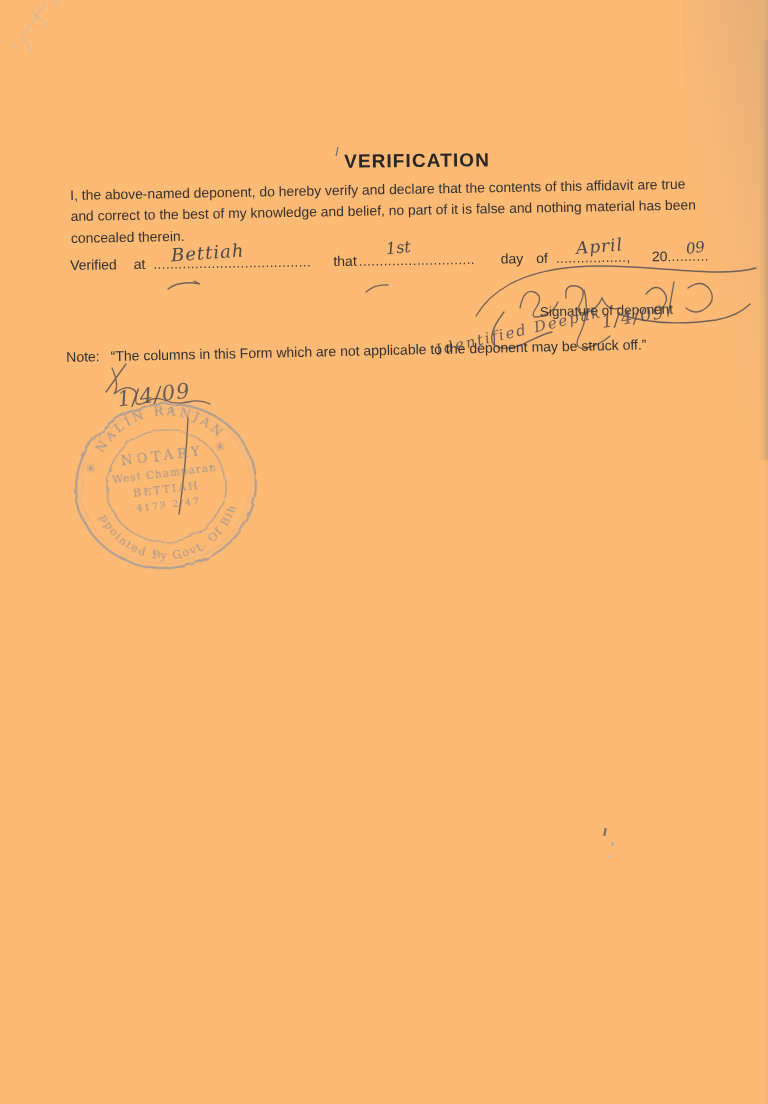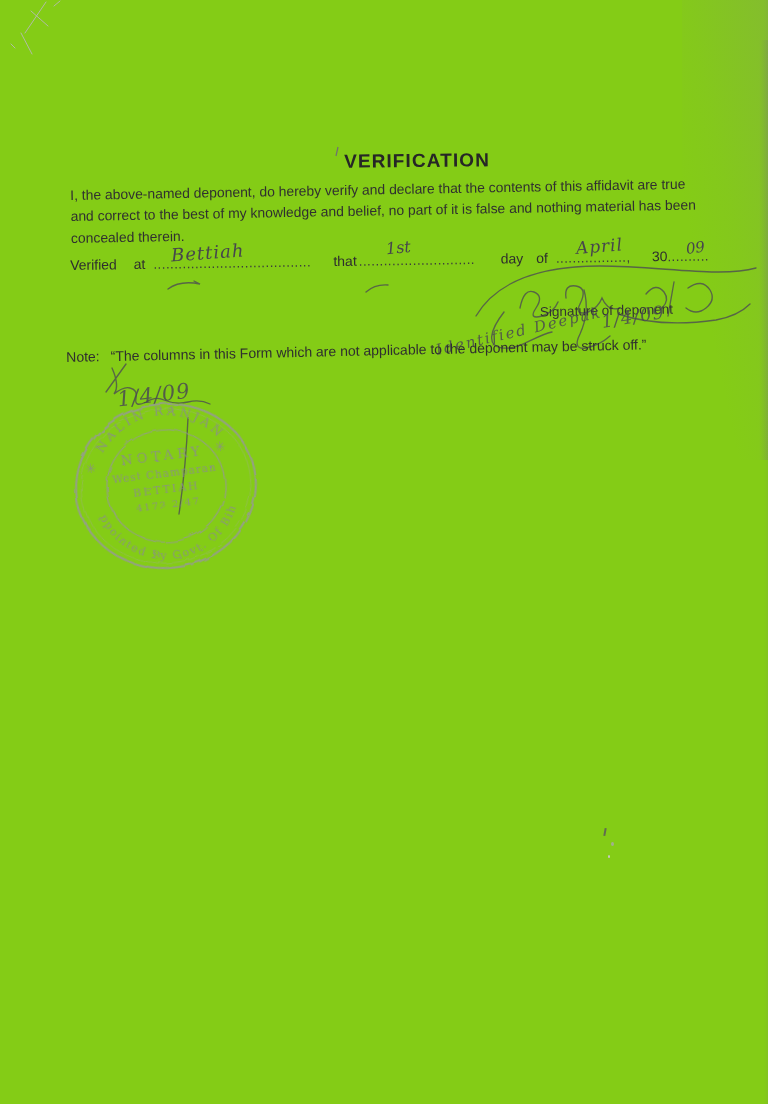"VERIFICATION" .page { background: #84cc16 -> #fdba74 }
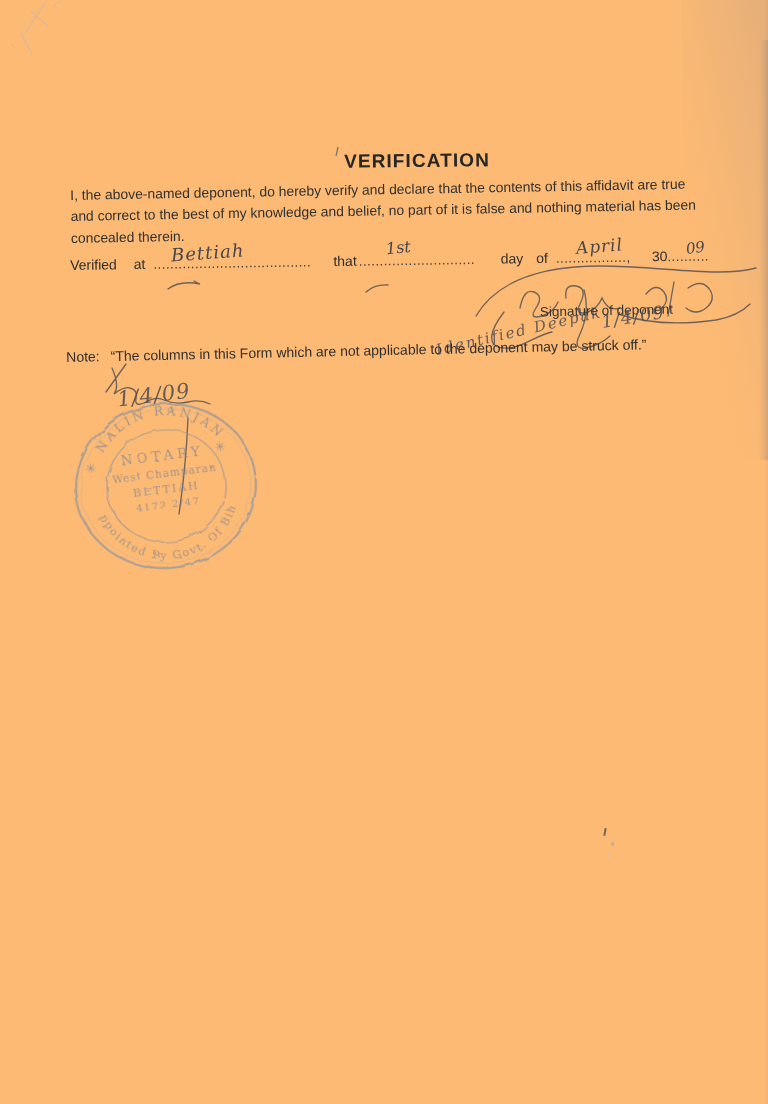"30" span.w-20 { text: 30 -> 20 }
